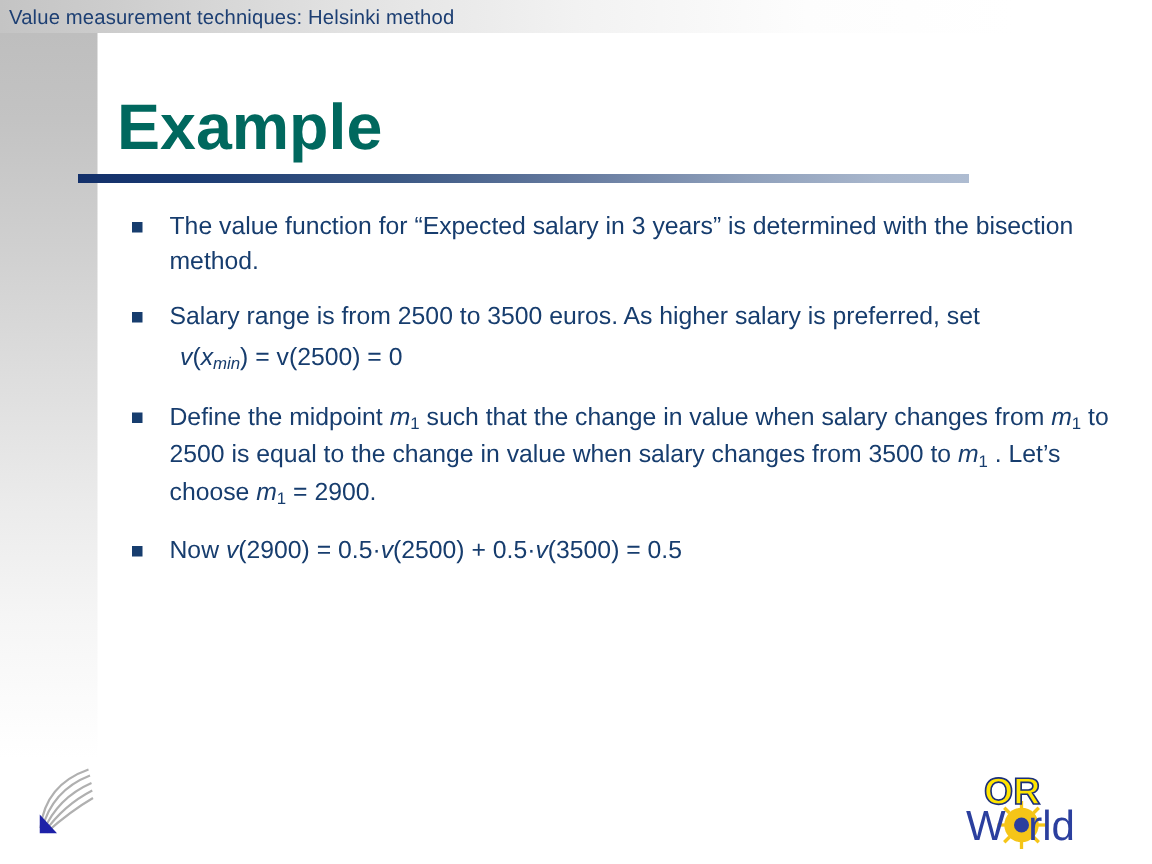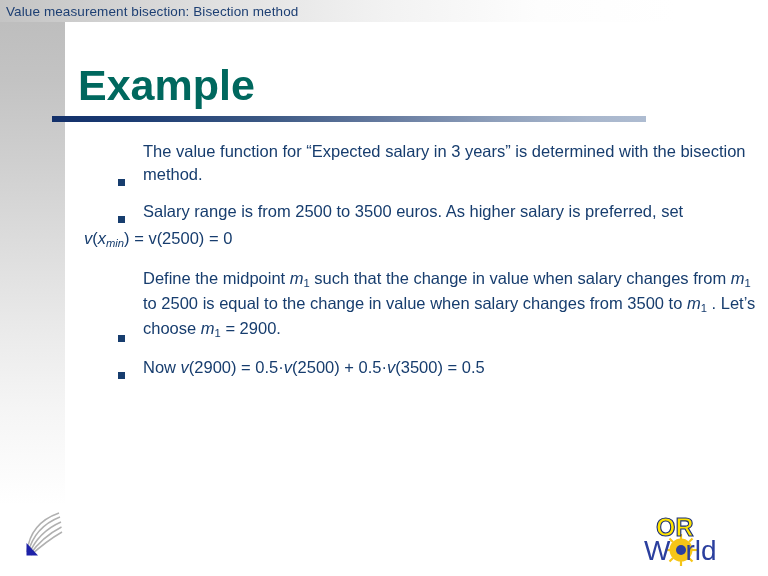"Value measurement bisection: Bisection" div.header-title { text: bisection: Bisection -> techniques: Helsinki }
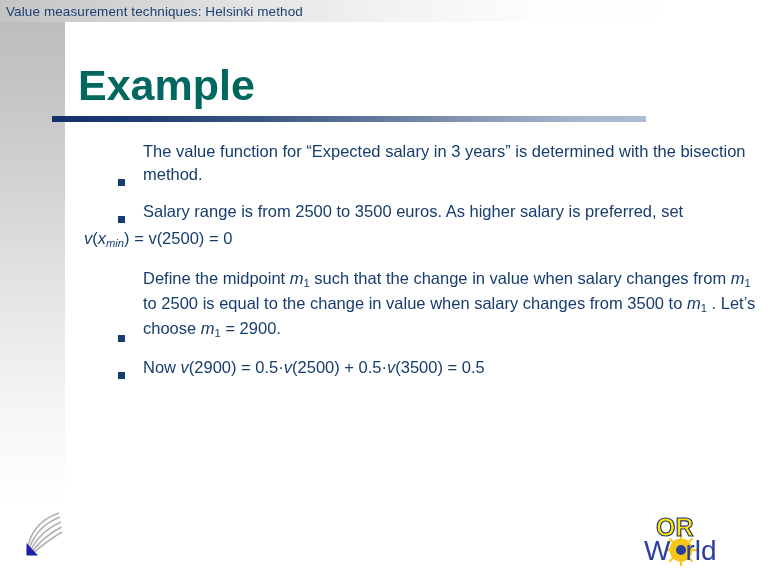"The value function for “Expected" .bullet-row { align-items: flex-end -> flex-start; padding-left: 30px -> none }
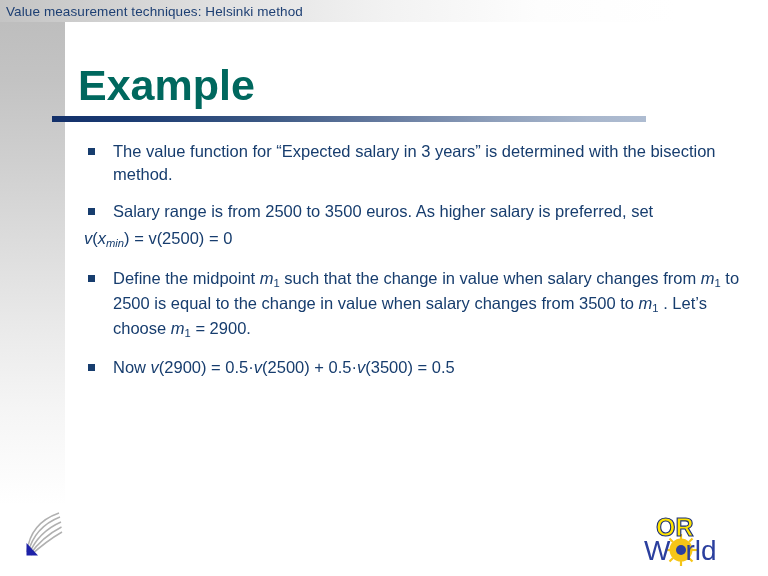"v(xmin) = v(2500) = 0" .eq-block { margin-left: 84px -> 120px }
